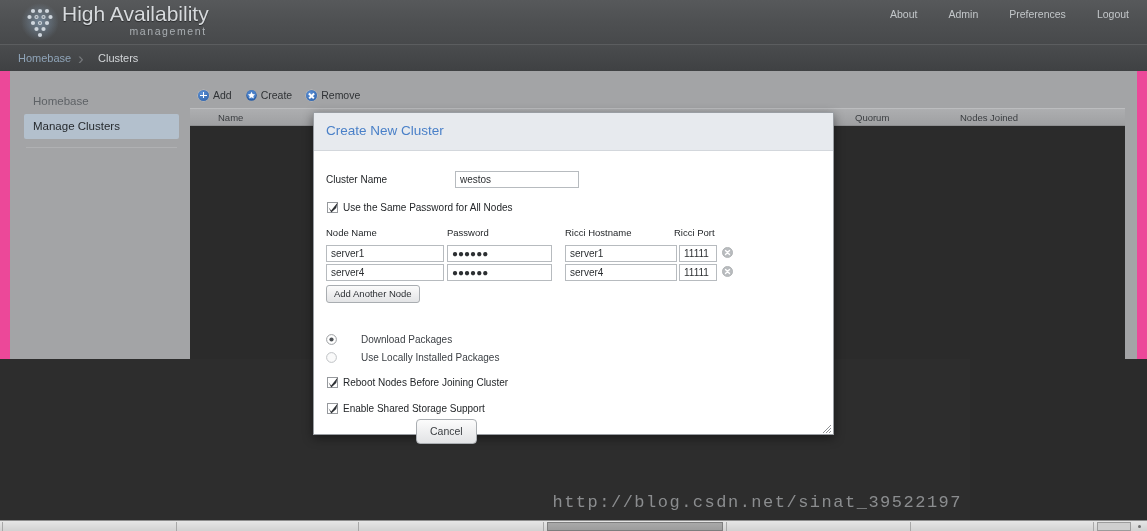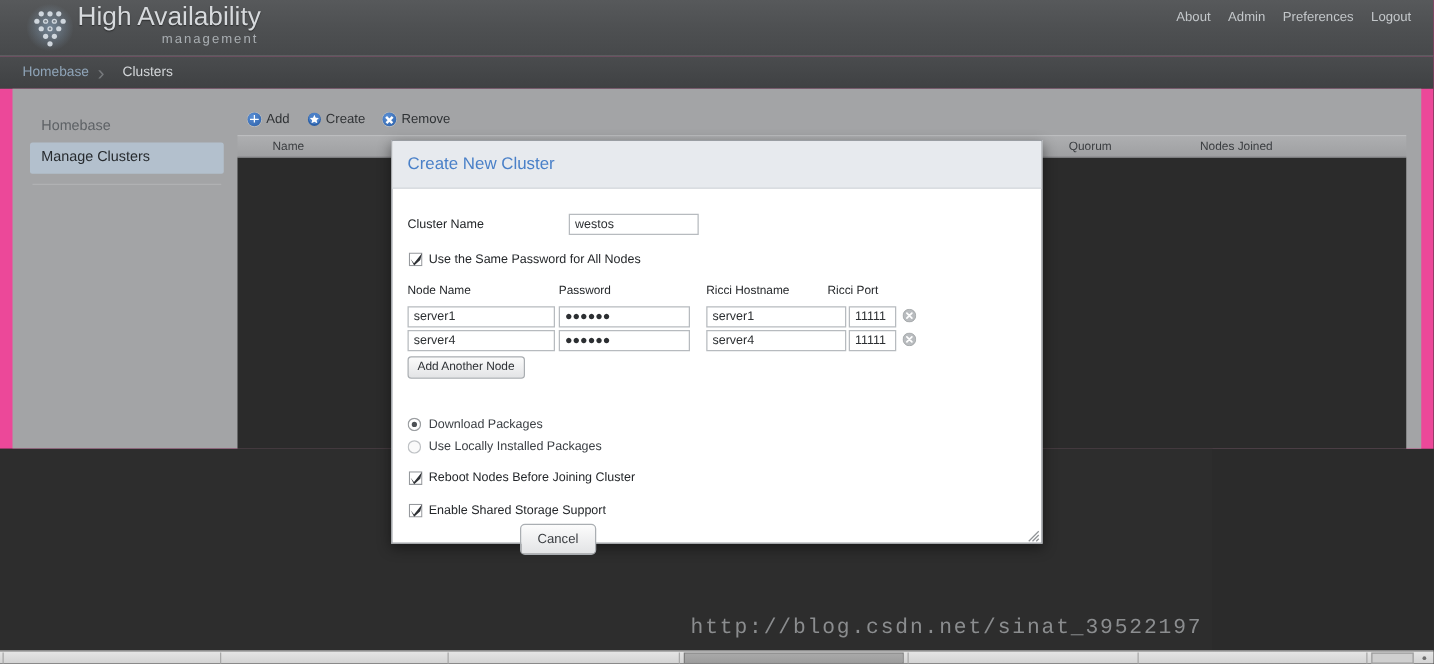"About" #topnav { gap: 14px -> 31px }
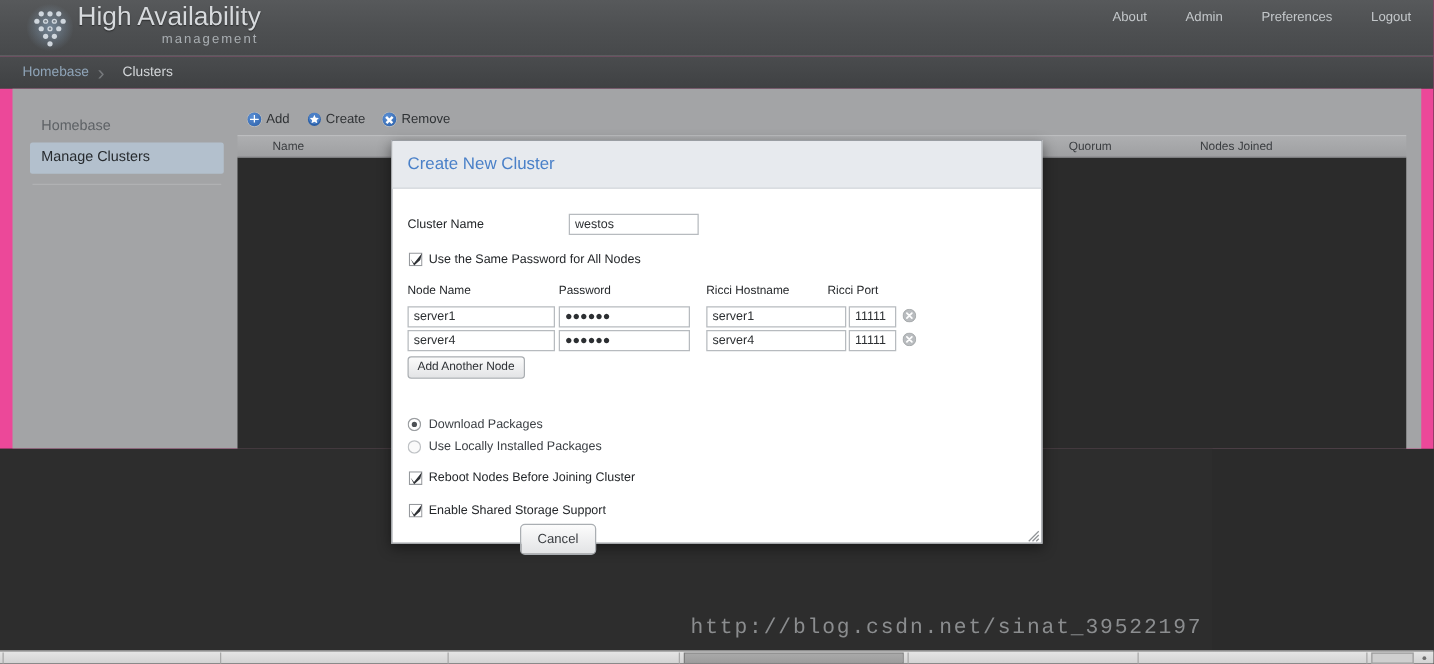"westos" #cluster-name-input { width: 104px -> 124px }
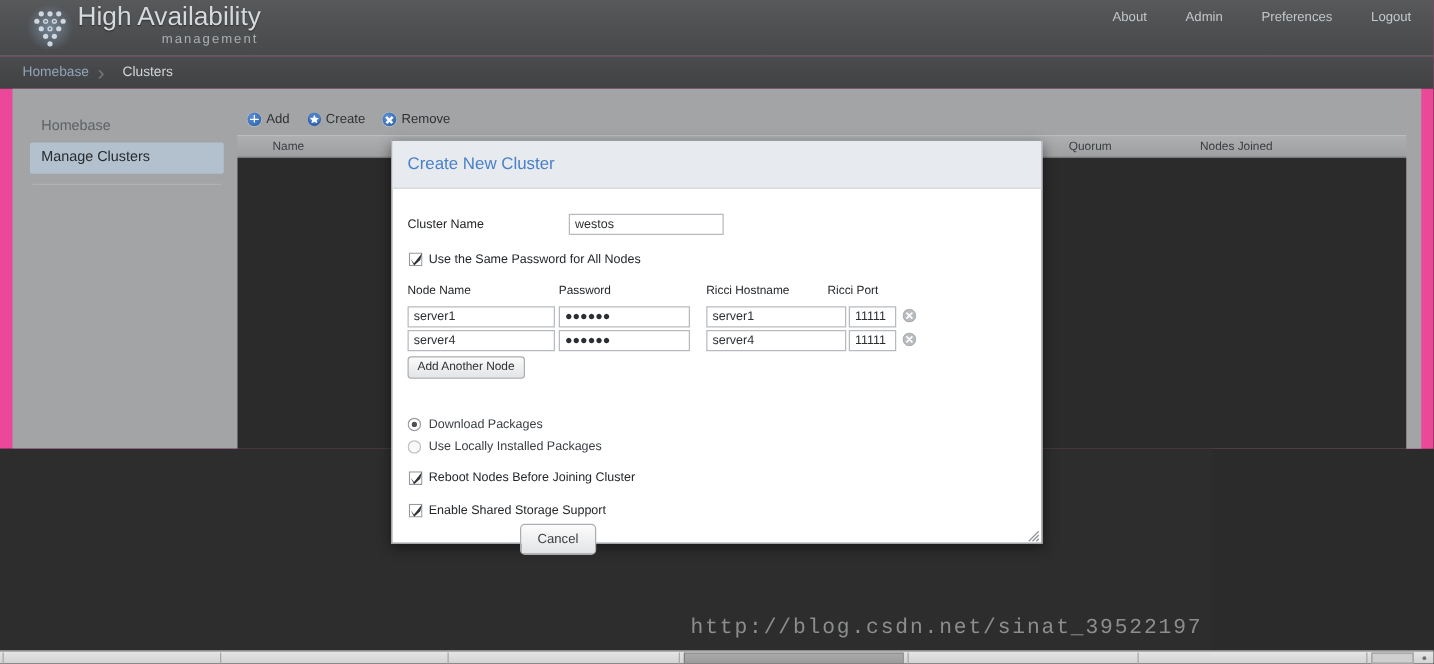"Ricci Port" span.nh { left: 336px -> 348px }
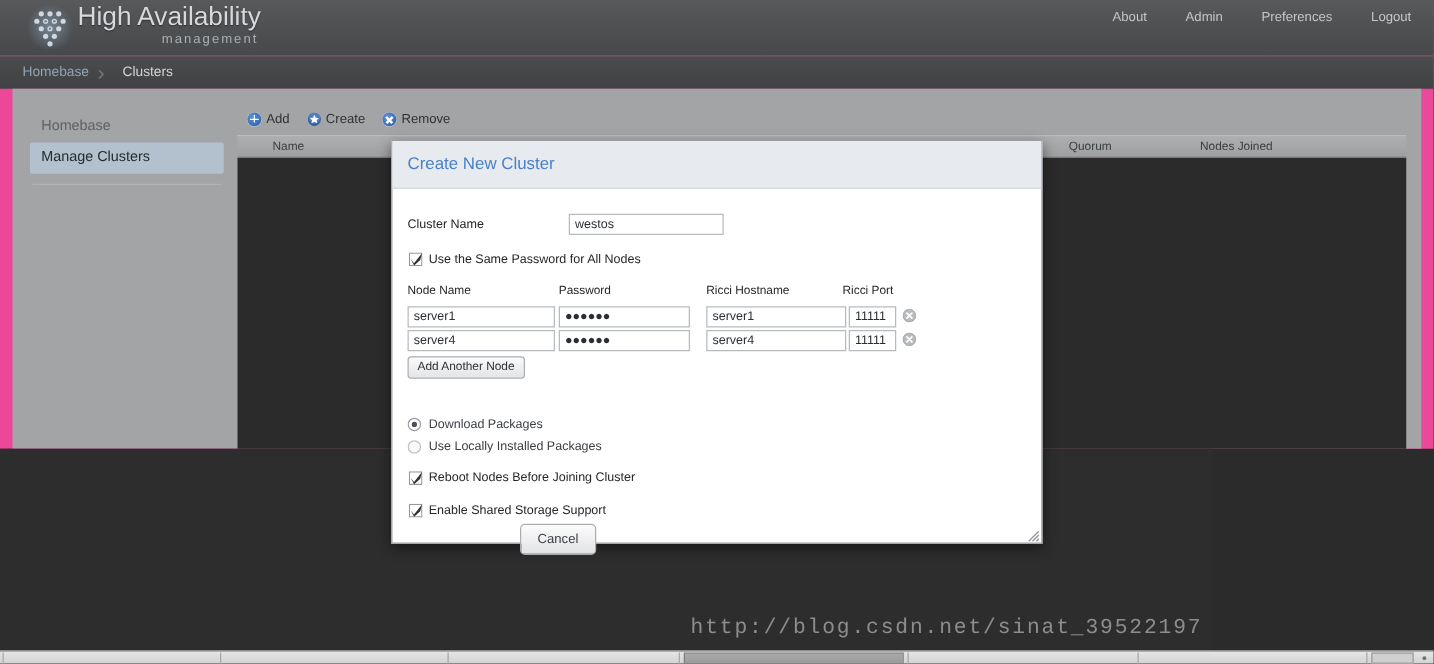"Download Packages" .radio-row { gap: 6px -> 24px }
